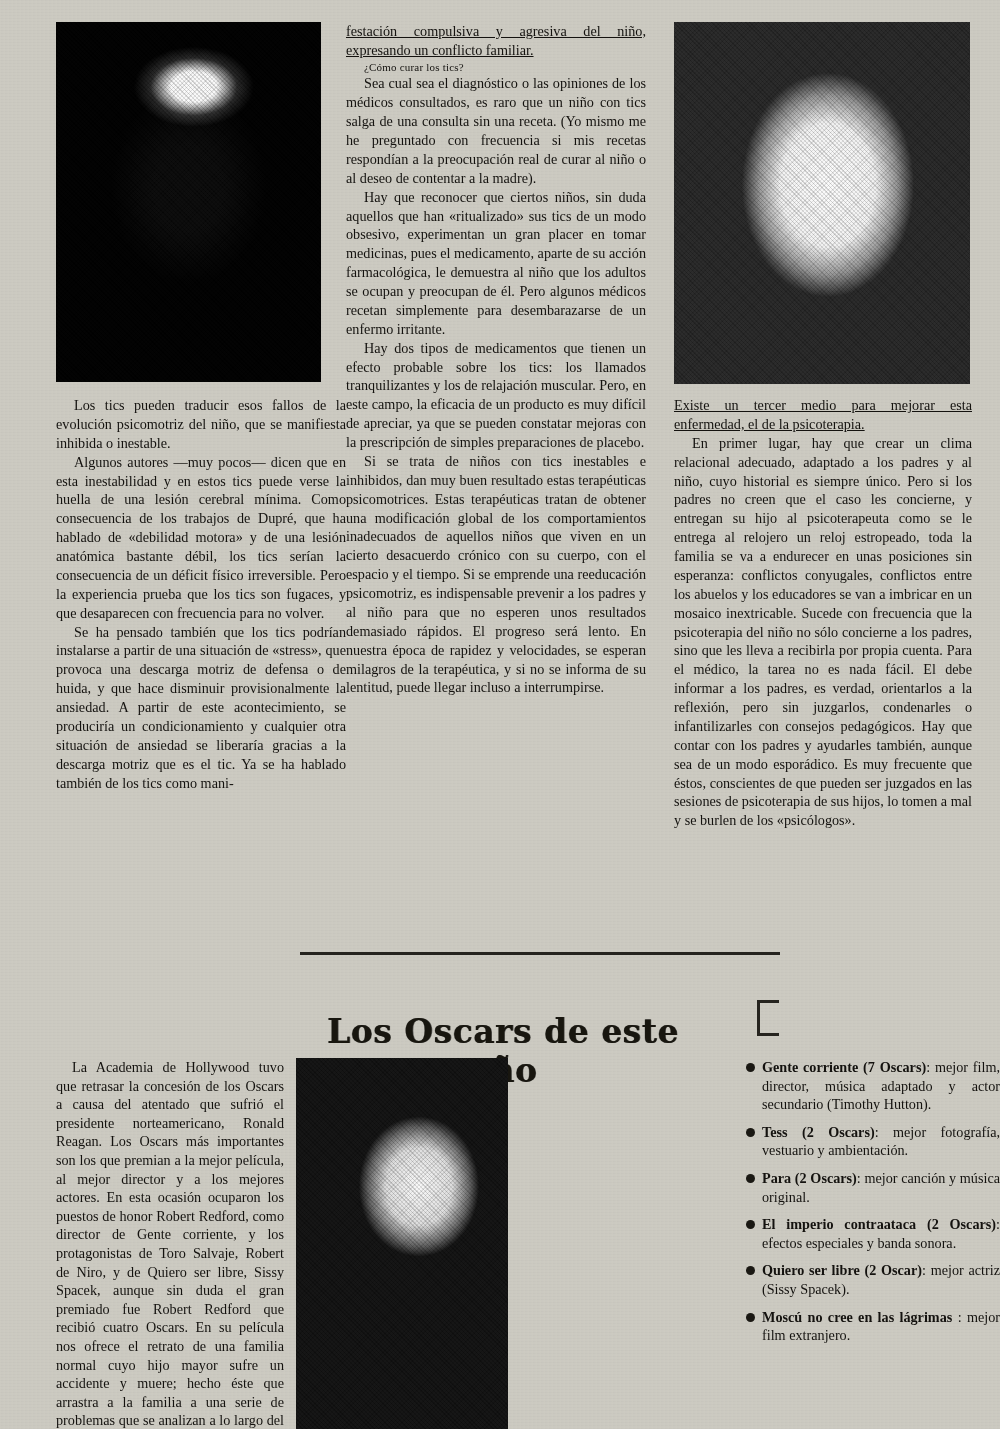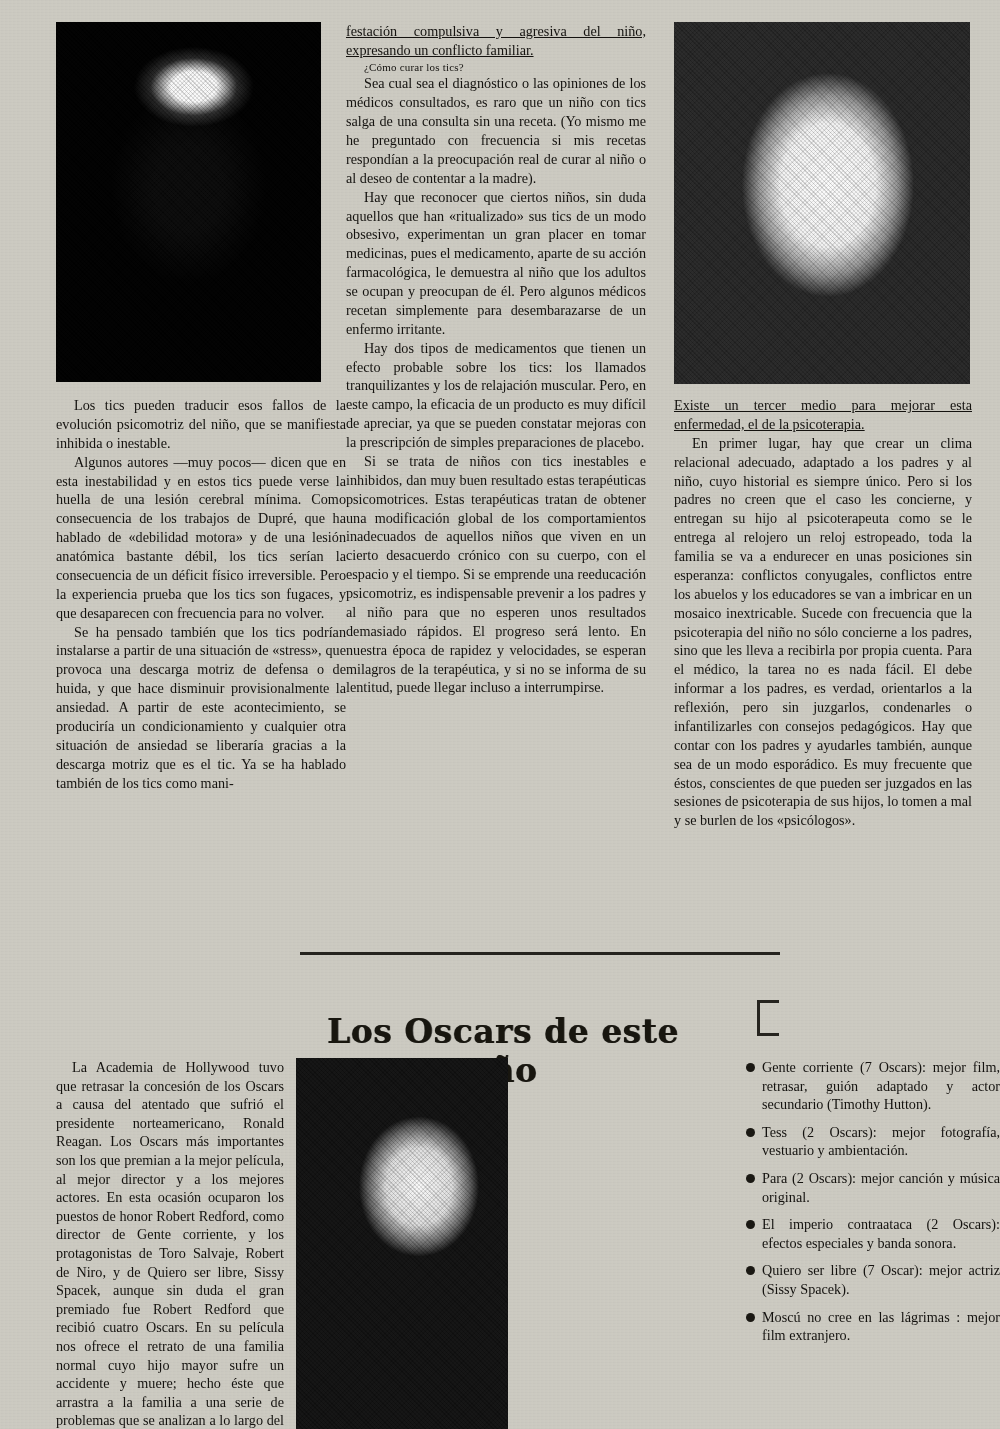"Gente corriente" .bold { font-weight: normal -> bold }
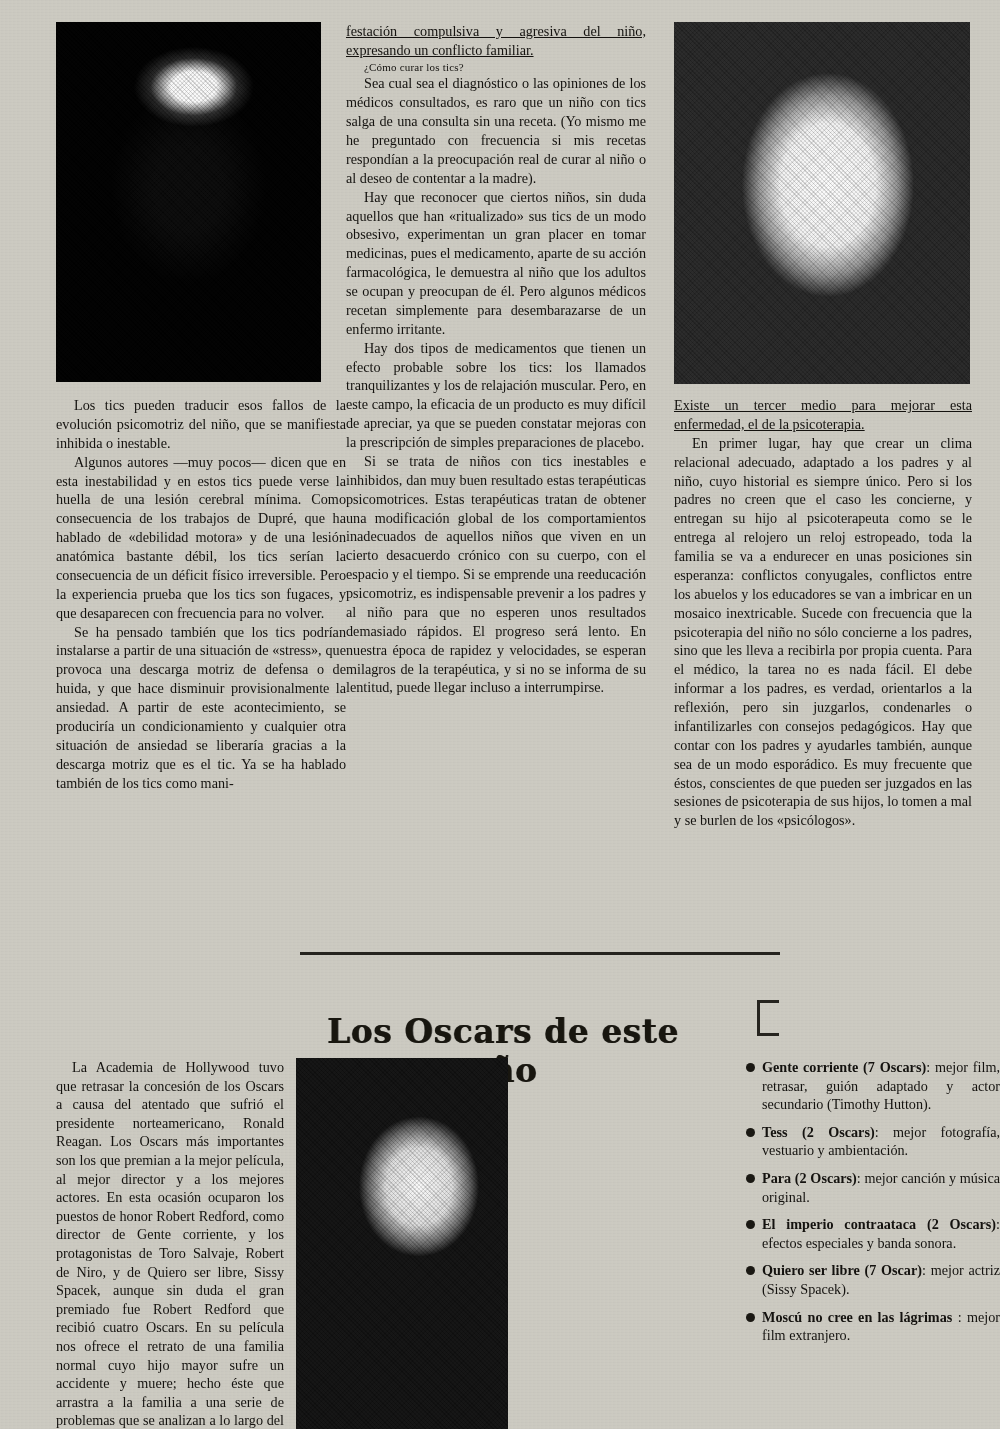": mejor film, retrasar, guión" span { text: retrasar, guión -> director, música }
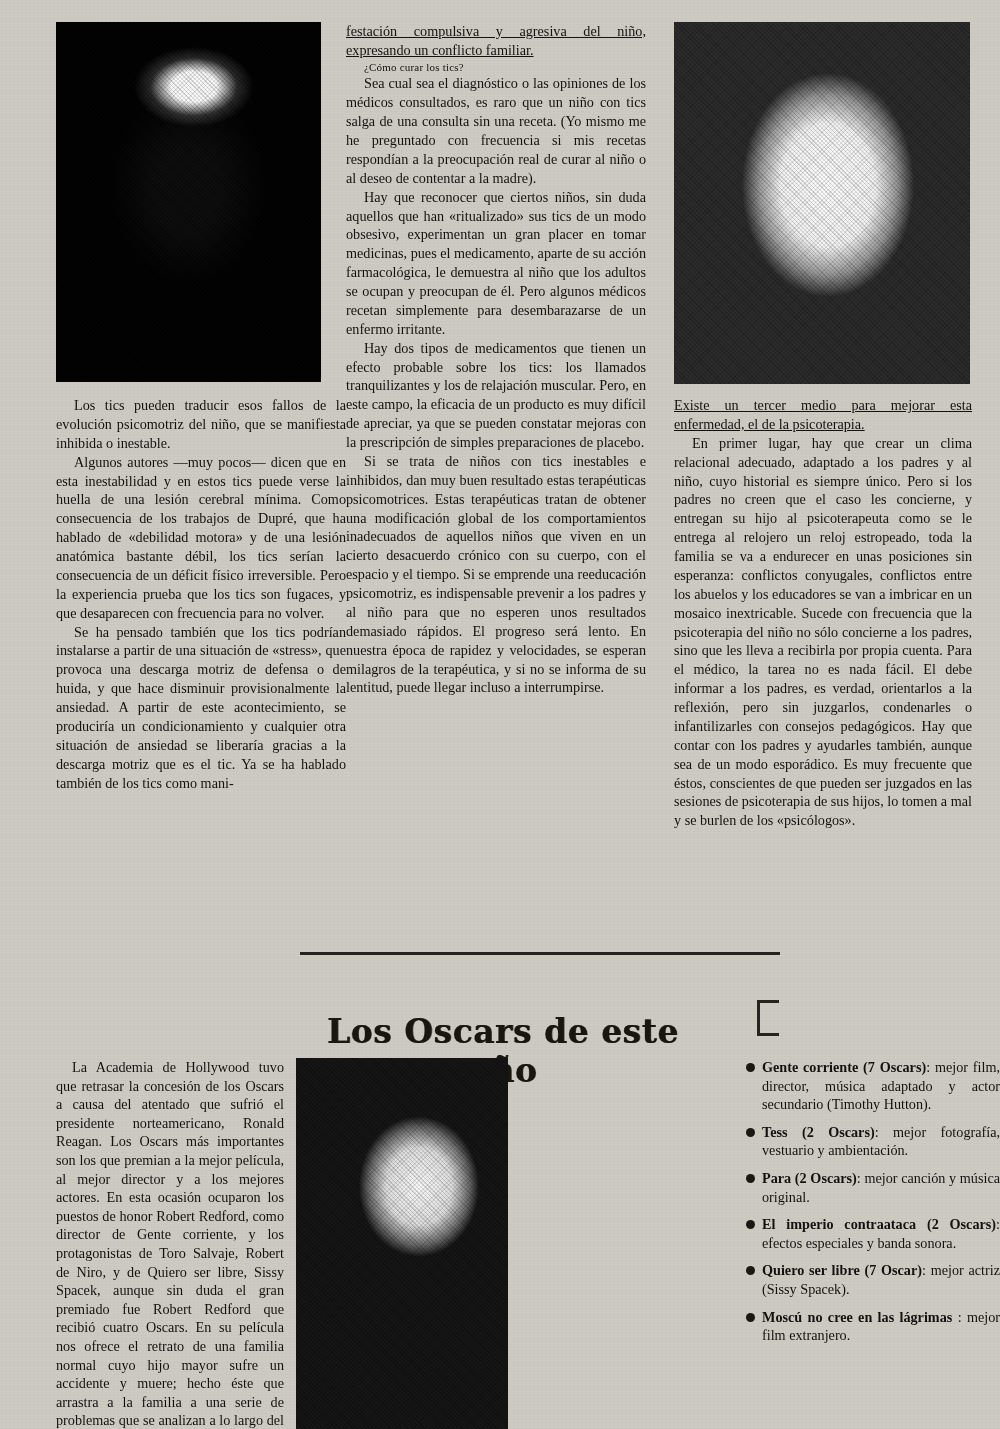"(7 Oscar)" span.bold { text: 7 -> 2 }
